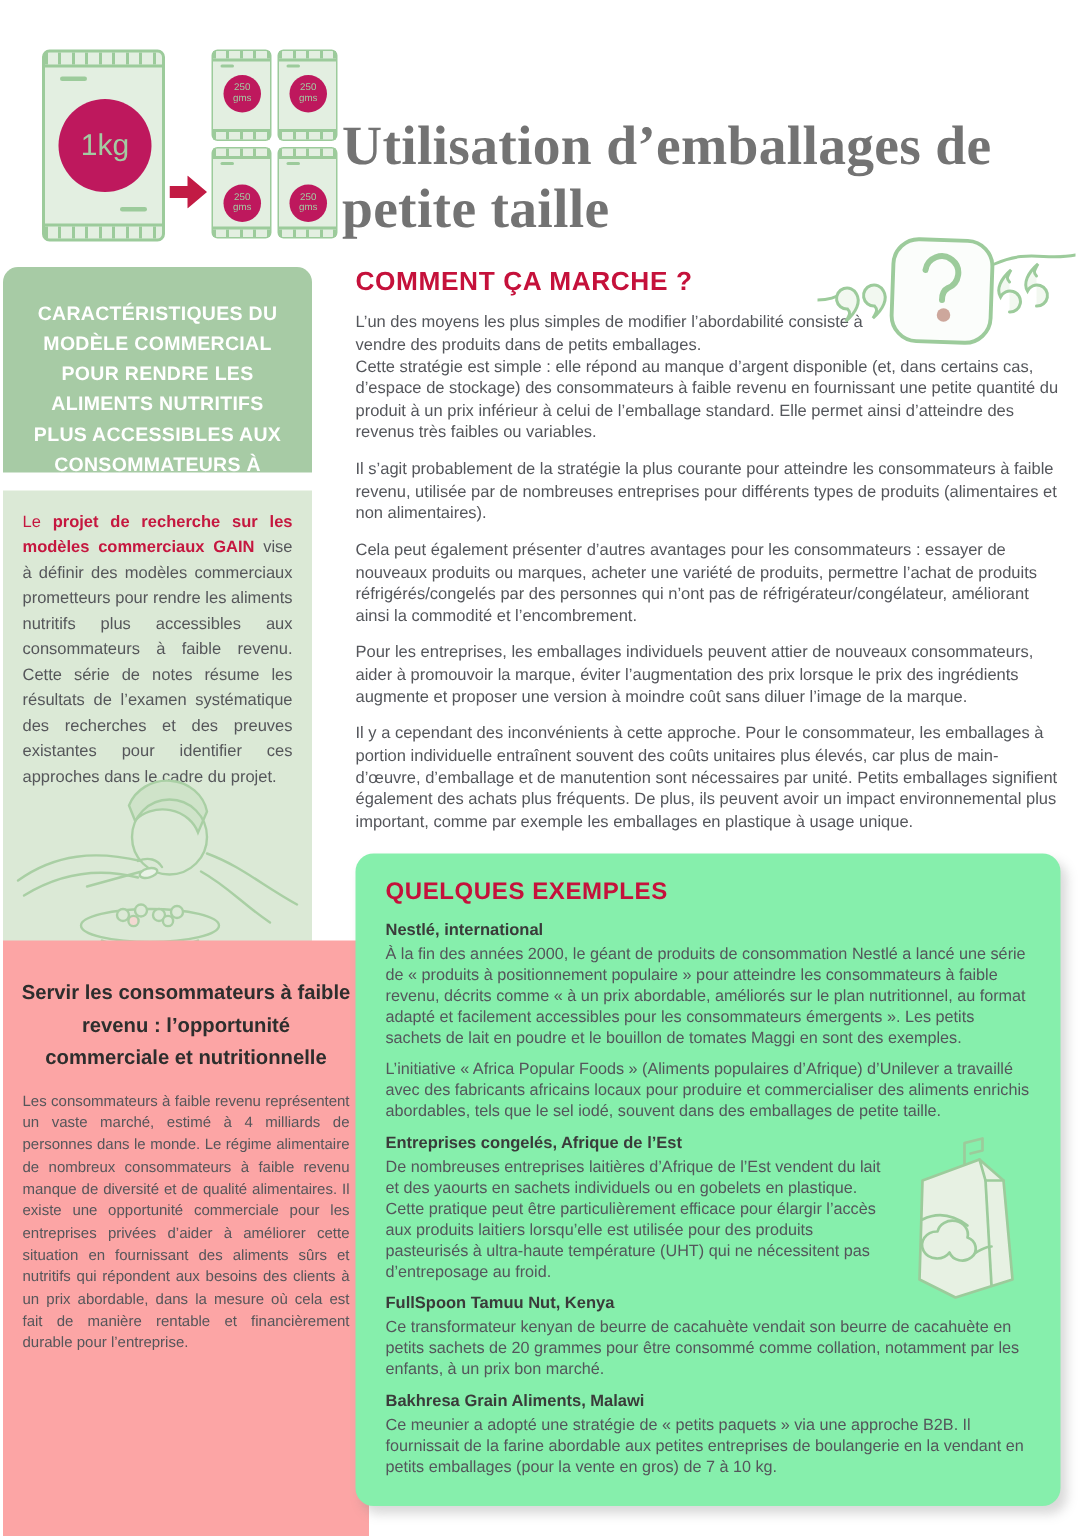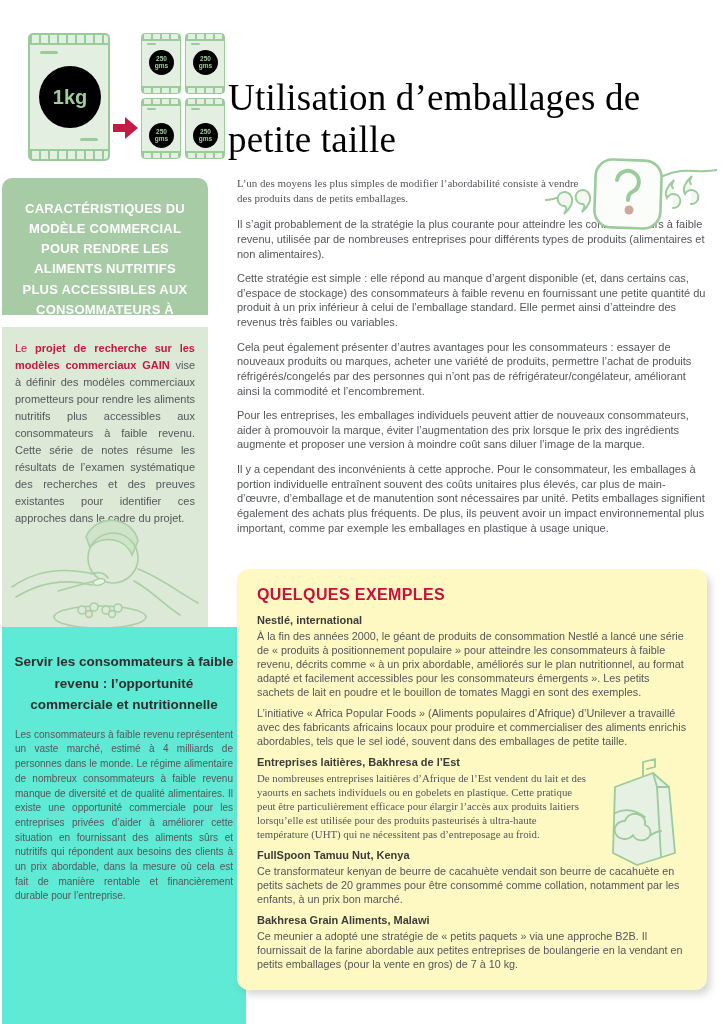"1kg" .bag .circle { background: #000000 -> #be185d; font-weight: bold -> normal }
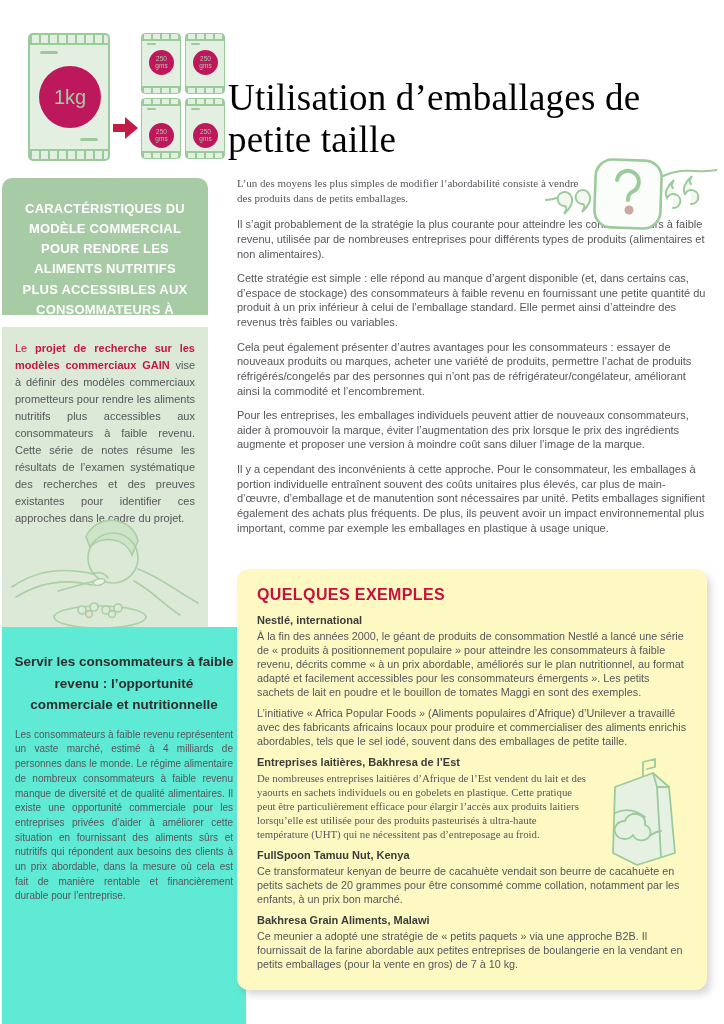"Utilisation d’emballages de petite" .doc-title { color: #000000 -> #737373; font-weight: normal -> bold }
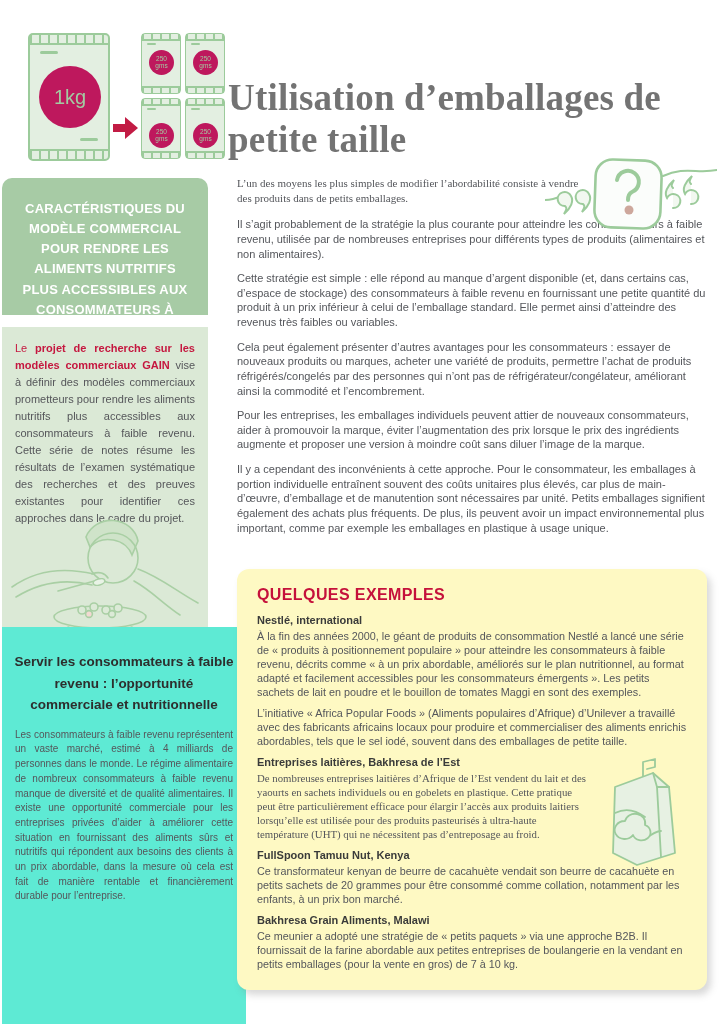"COMMENT ÇA MARCHE ?" h2.how-head { html: none -> <h2>COMMENT ÇA MARCHE ?</h2> }
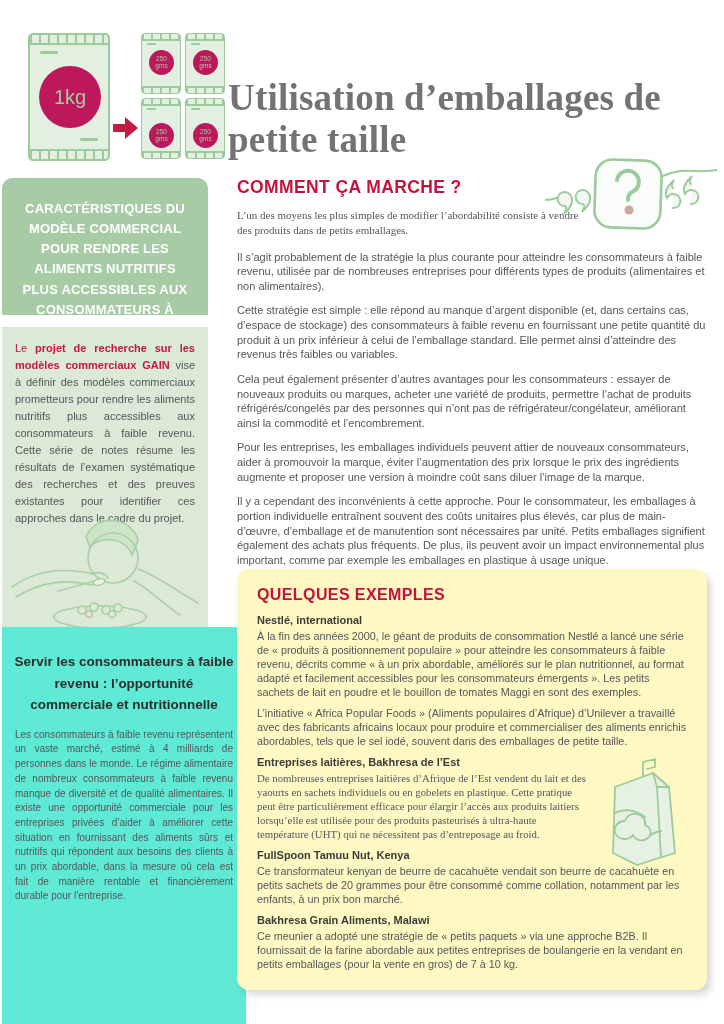"L’un des moyens les plus" .main p.narrow { font-family: Liberation Serif, serif -> none; margin-bottom: 12px -> 0 }
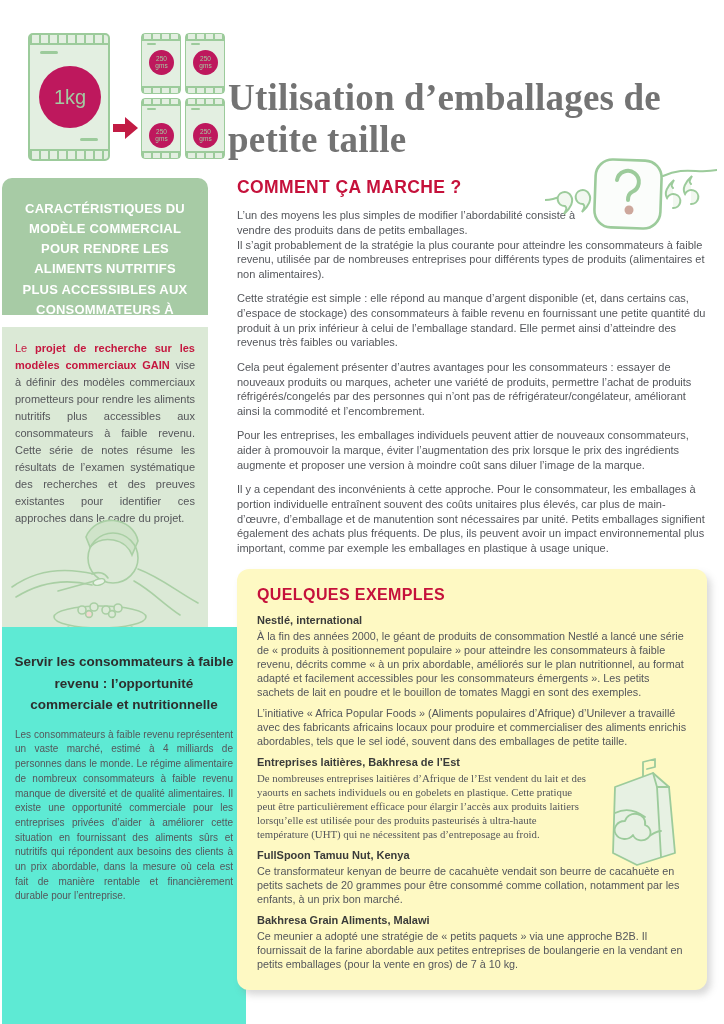"Il s’agit probablement de la" p { order: before "Cette stratégie est simple :" -> after "Cette stratégie est simple :" }
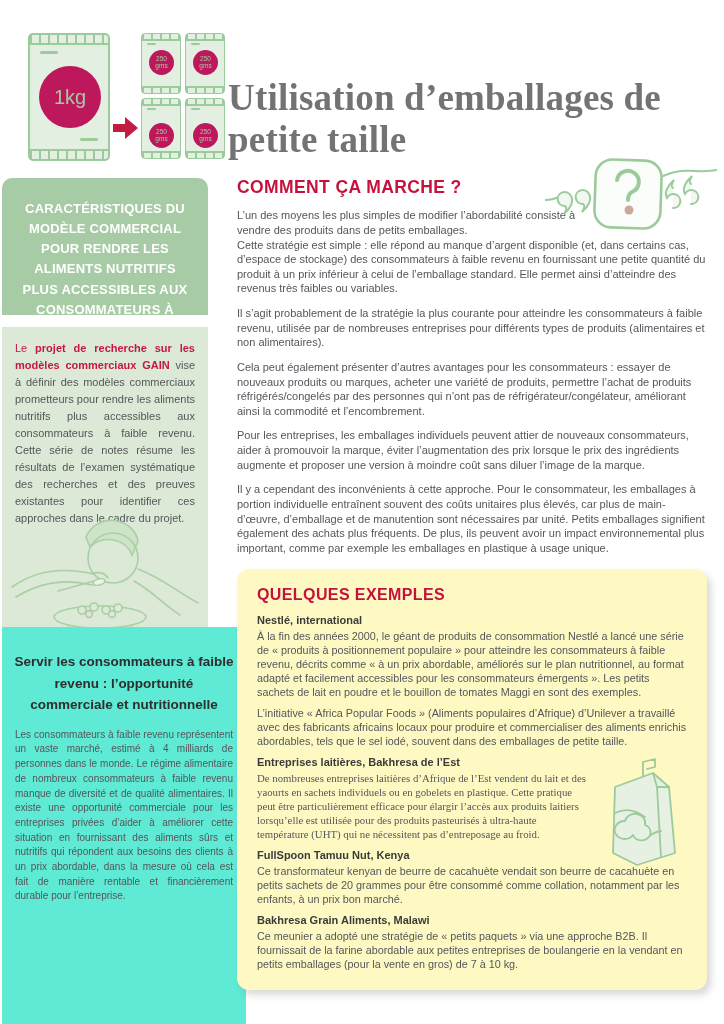"QUELQUES EXEMPLES" .examples { background: #fef9c3 -> #86efac }
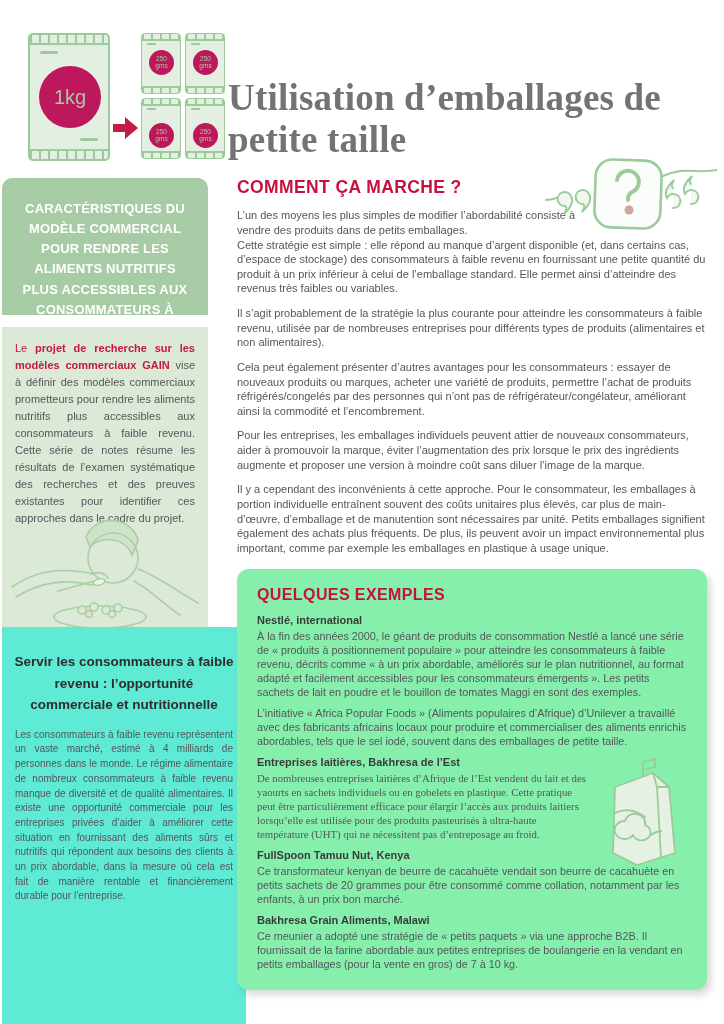"Servir les consommateurs à faible" .sb-low { background: #5eead4 -> #fca5a5 }
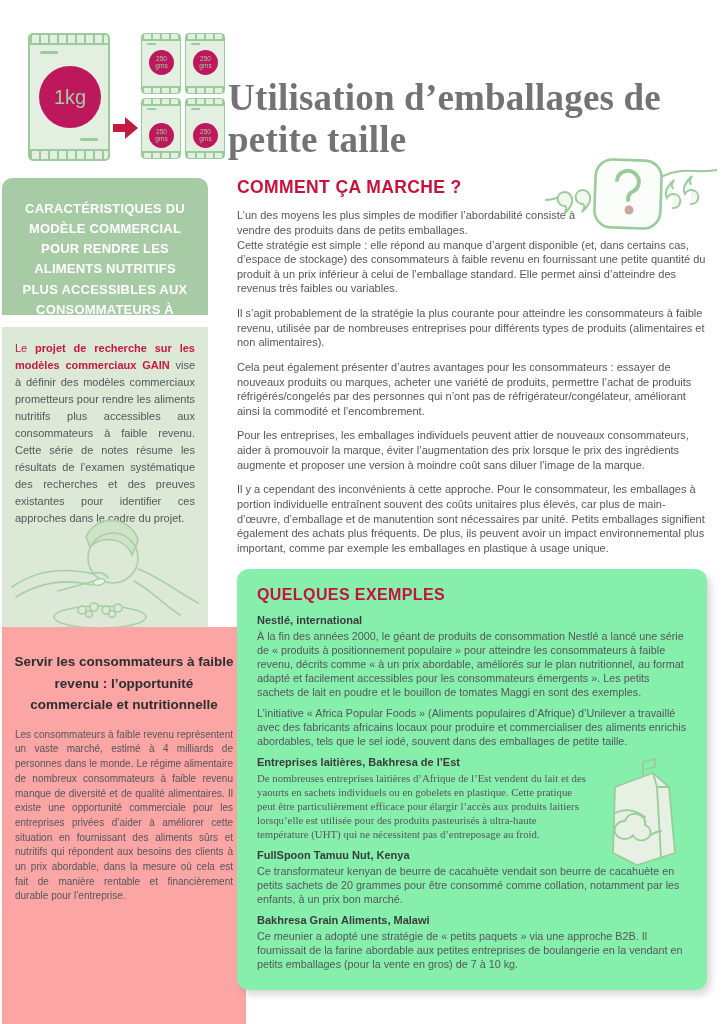"Entreprises laitières, Bakhresa de l’Est" h4 { text: laitières, Bakhresa -> congelés, Afrique }
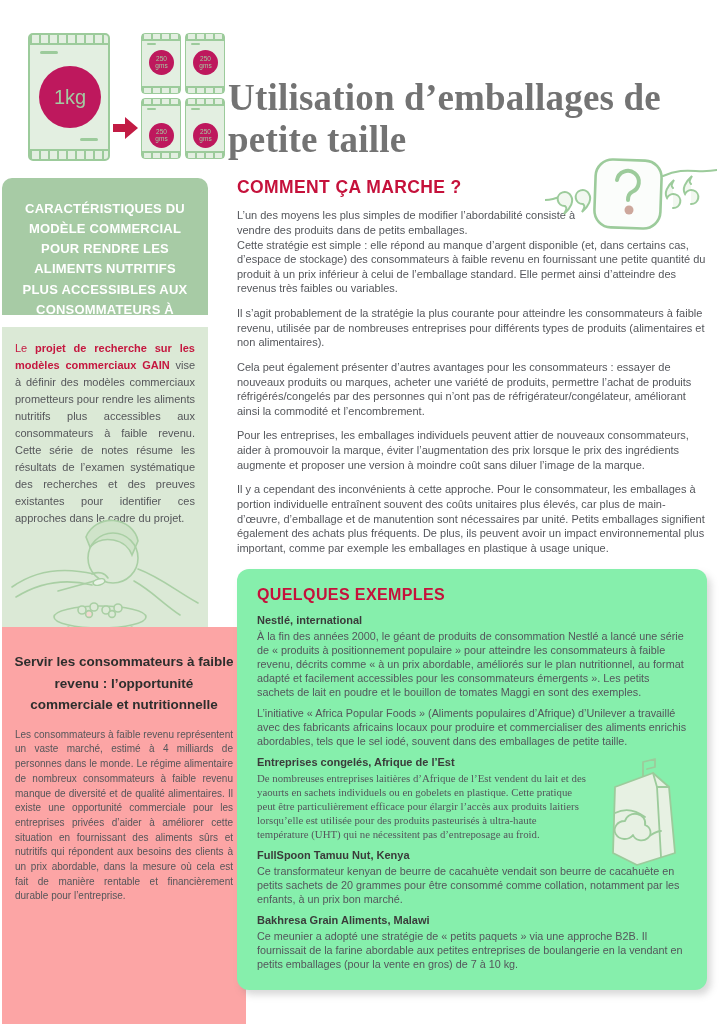"De nombreuses entreprises laitières" .ex-item.has-bag .body { font-family: Liberation Serif, serif -> none }
